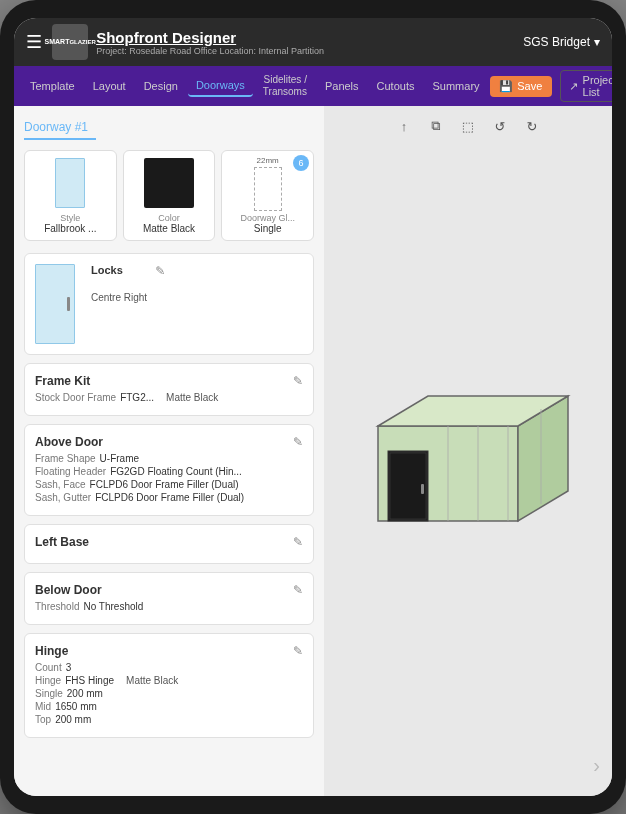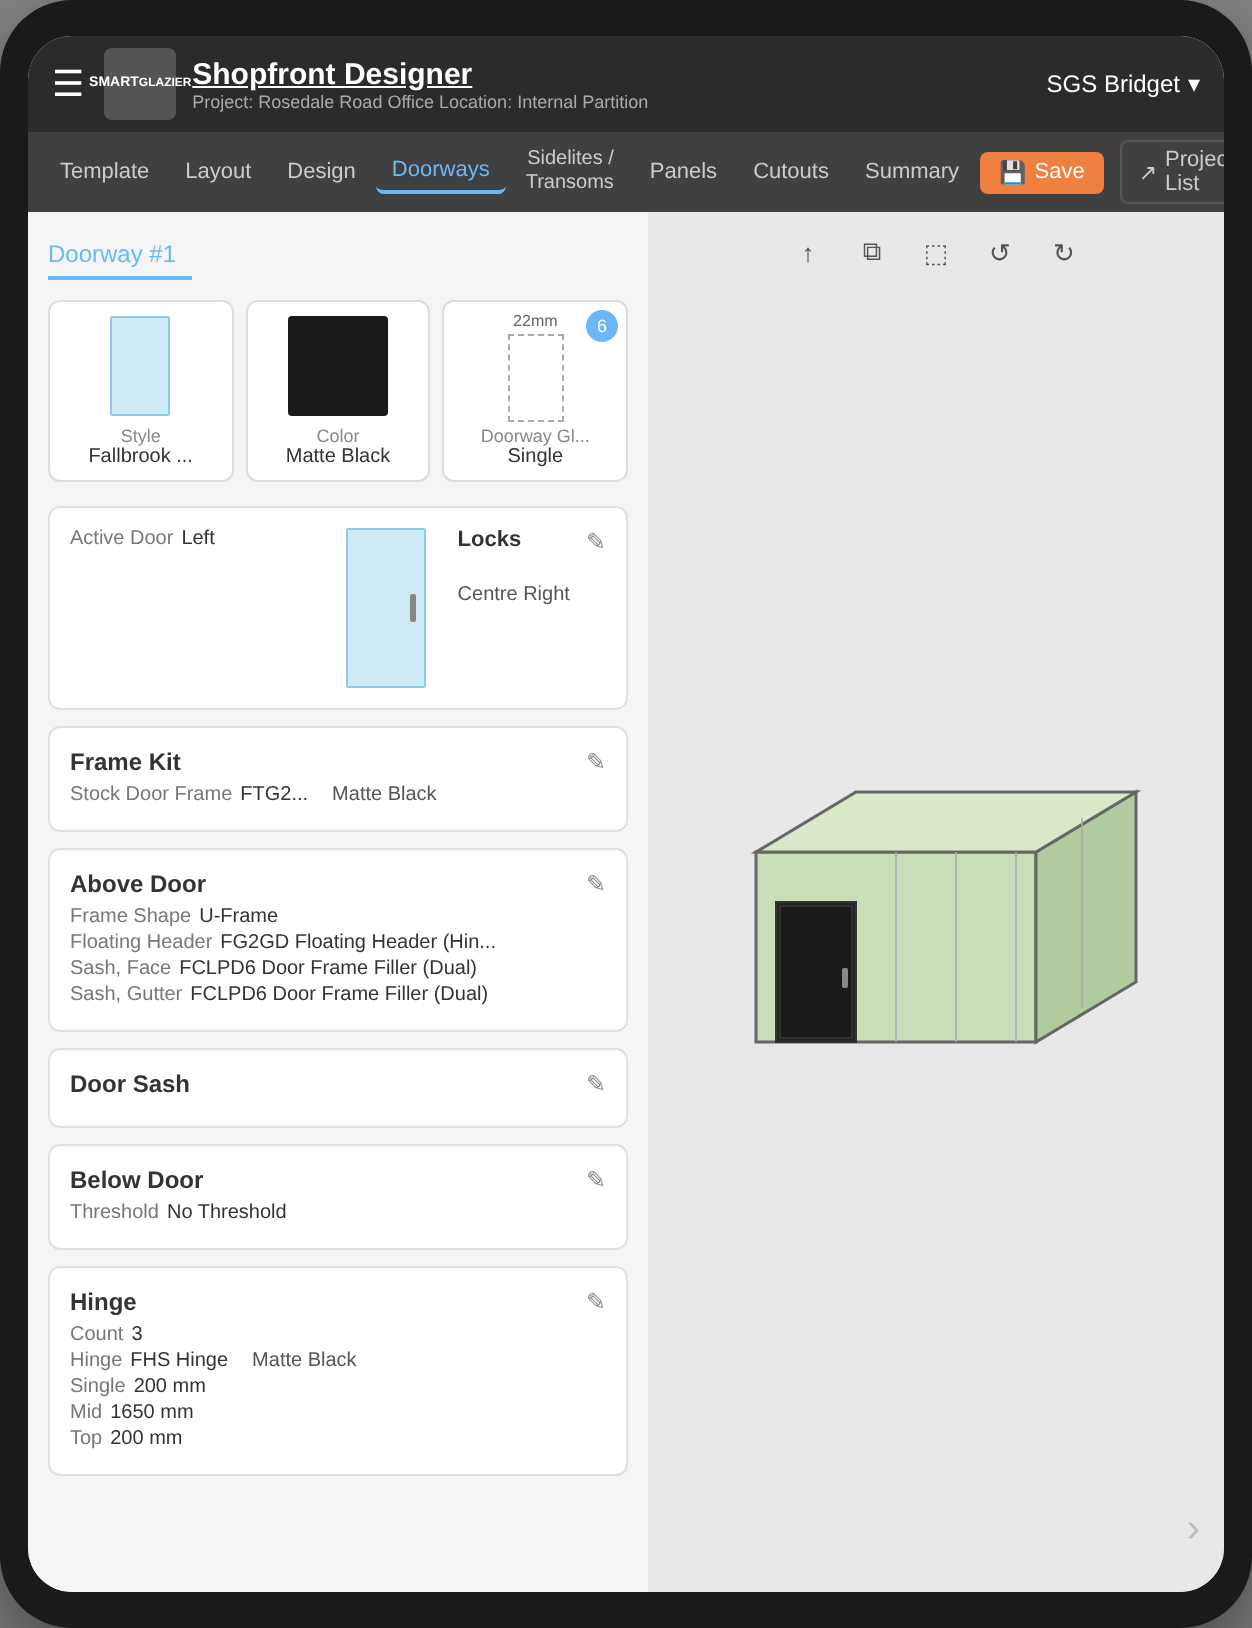"Template" .nav-tabs { background: #404040 -> #4c1d95 }
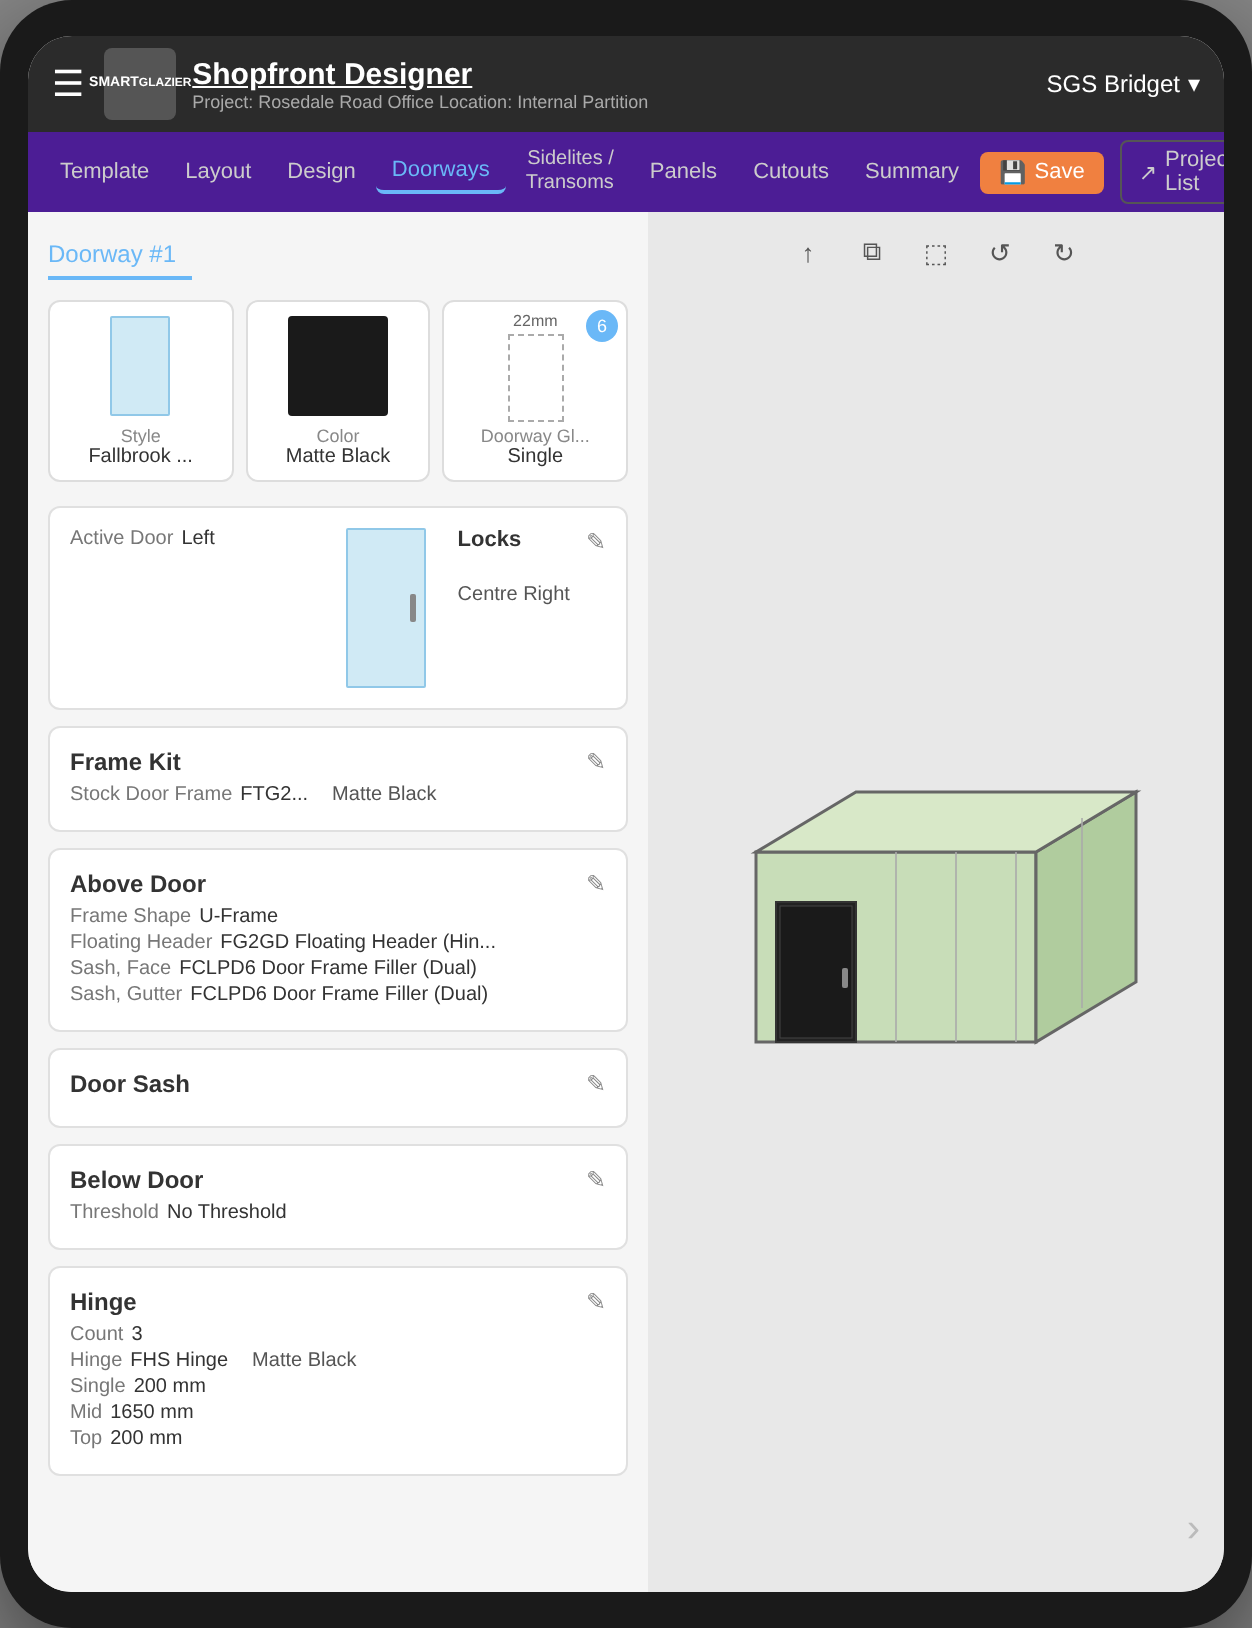"Active Door" div { html: <div> <div> <span>Active Door</span> <span>Left</span> </div> </div> -> none }
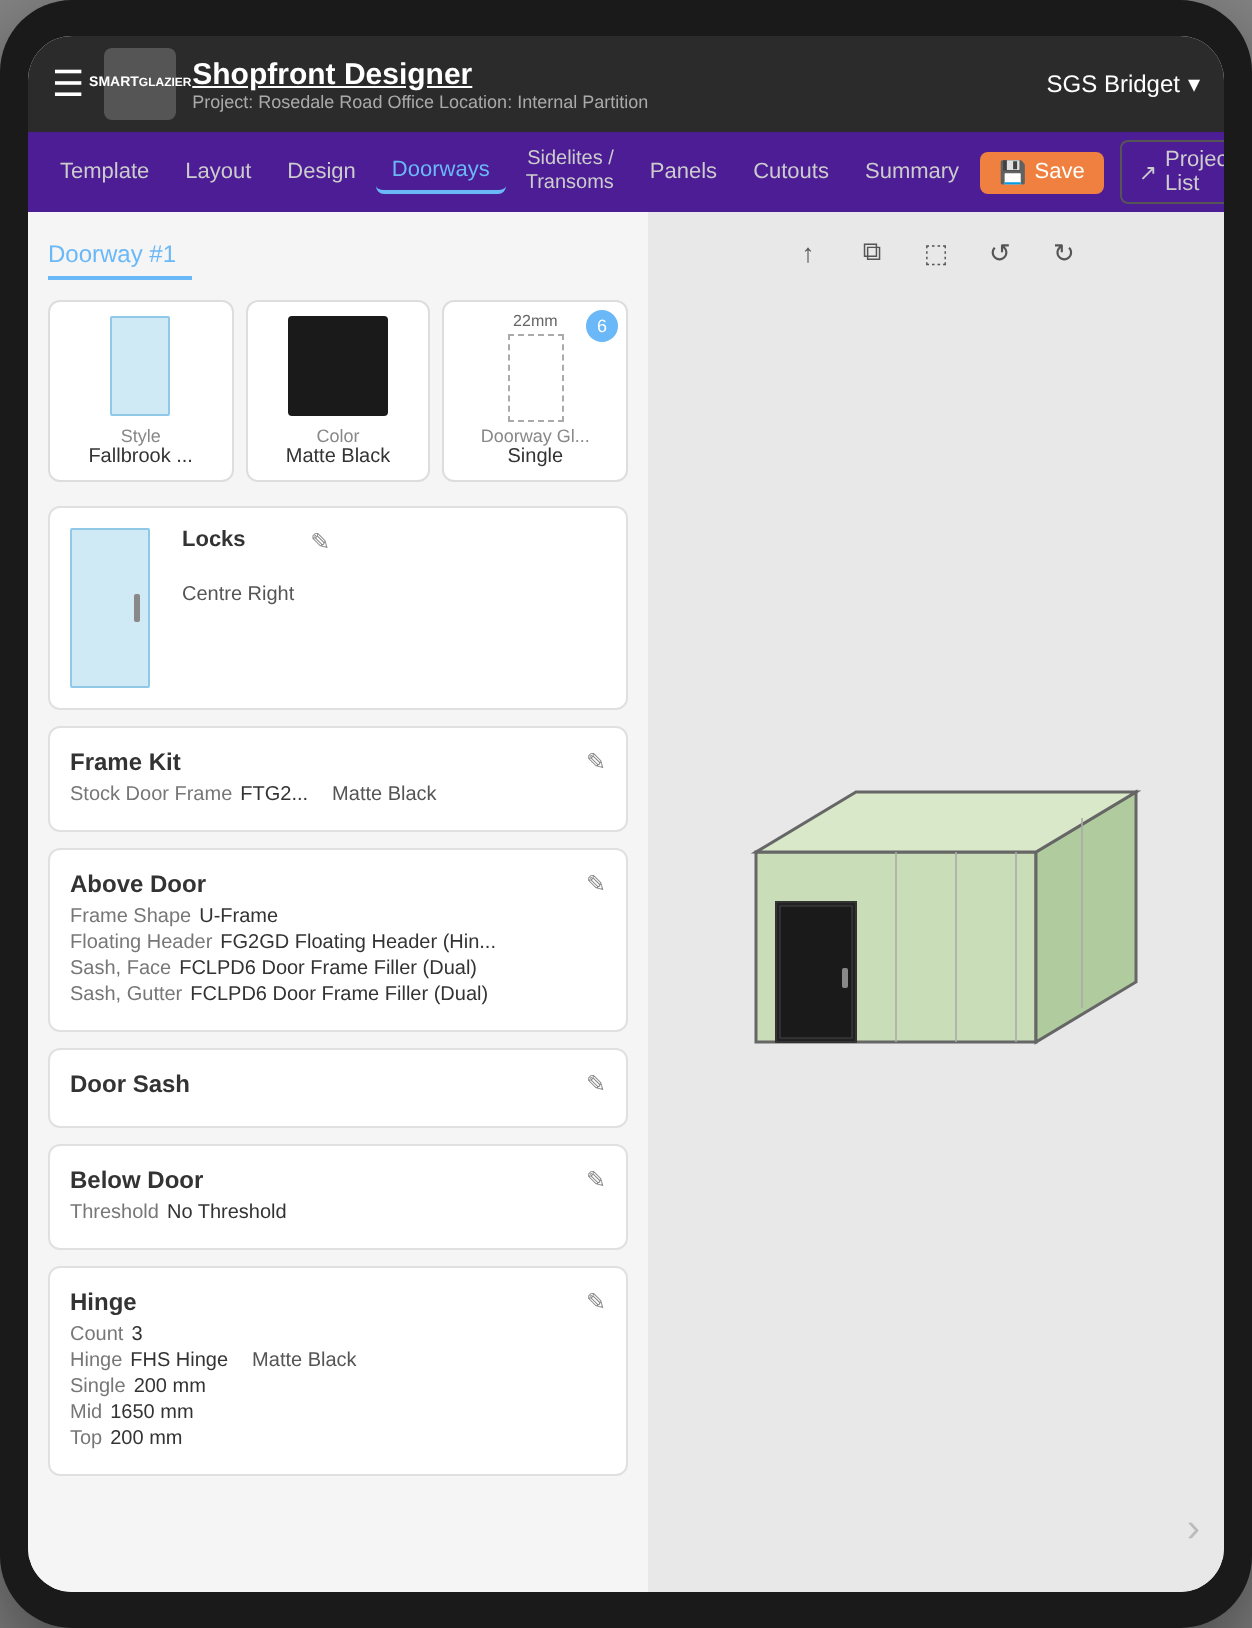"FG2GD Floating Header (Hin..." span.info-val { text: Header -> Count }
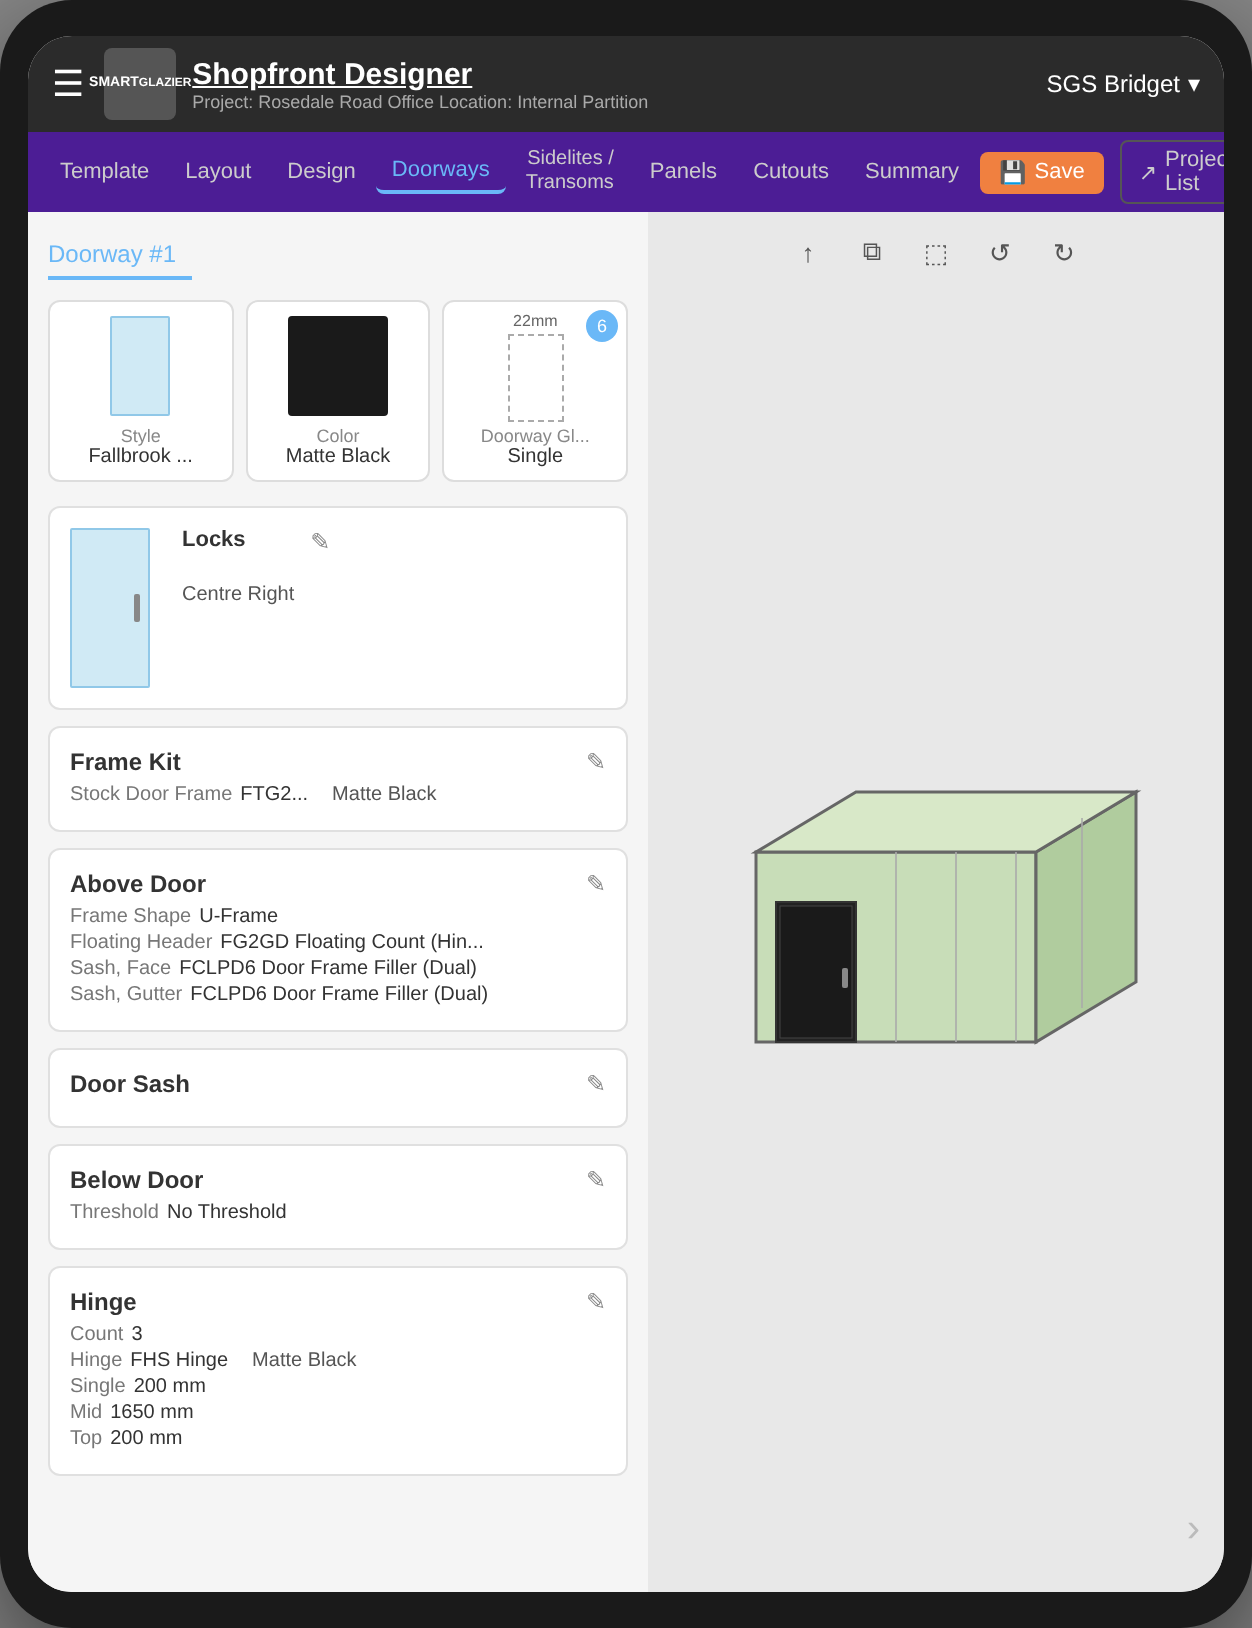"Door Sash" div.info-section-title { text: Door Sash -> Left Base }
